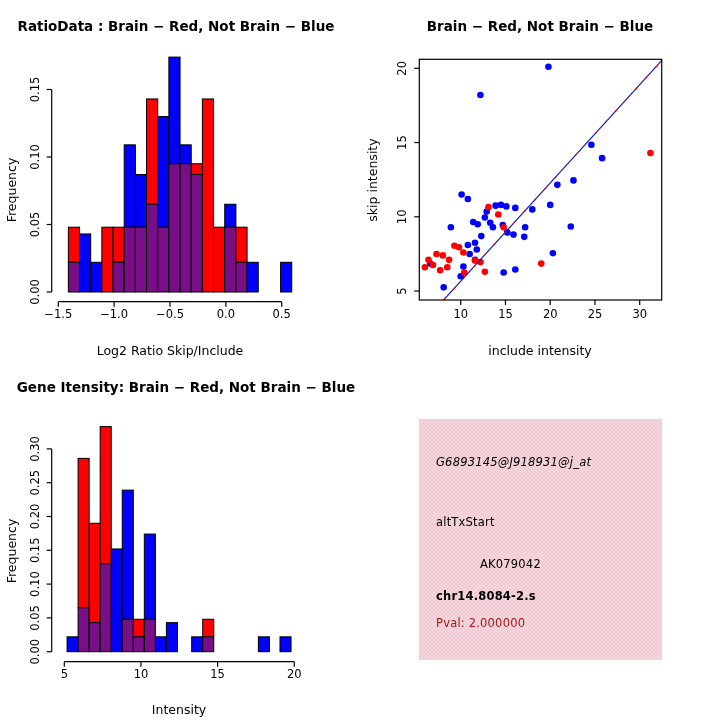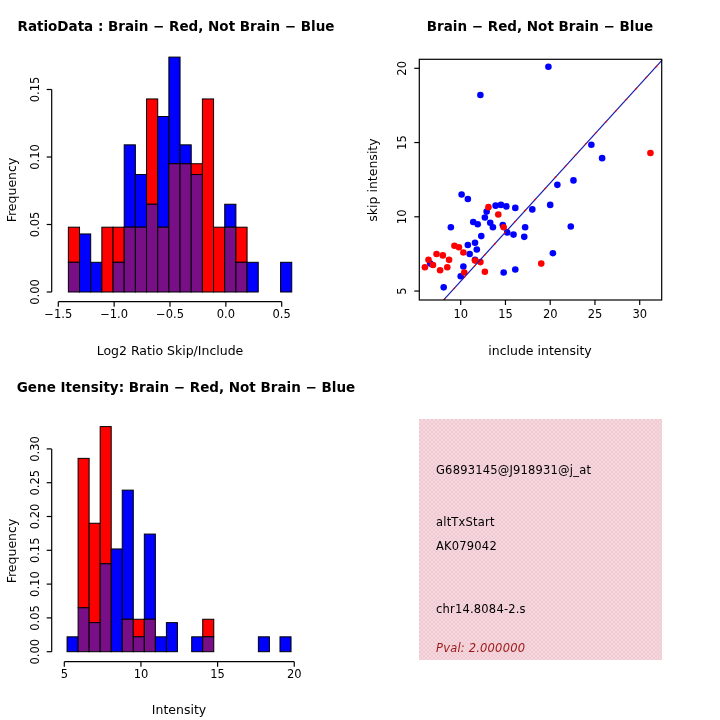"G6893145@J918931@j_at" .info-line.l1 { font-style: none -> italic; top: 44px -> 36px }
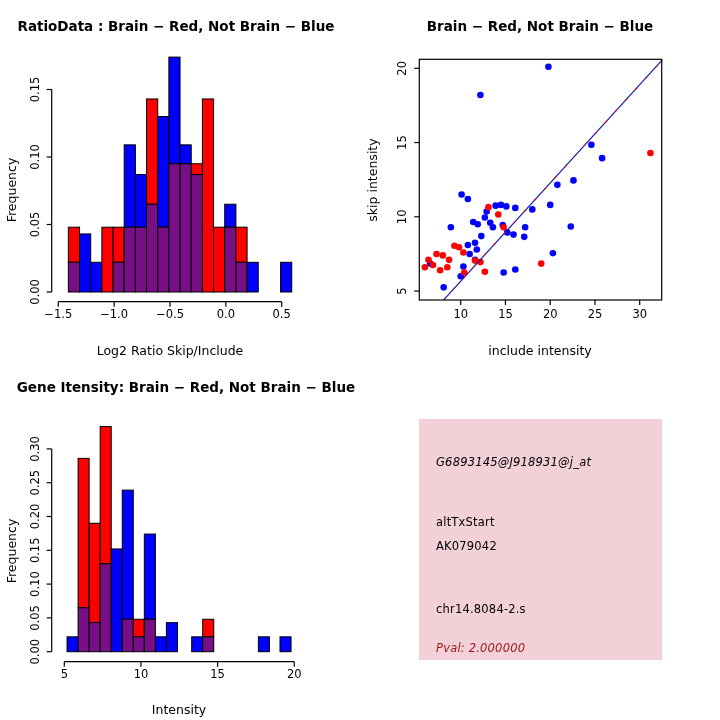"AK079042" .info-line.l3 { margin-left: none -> 44px; top: 120px -> 138px }
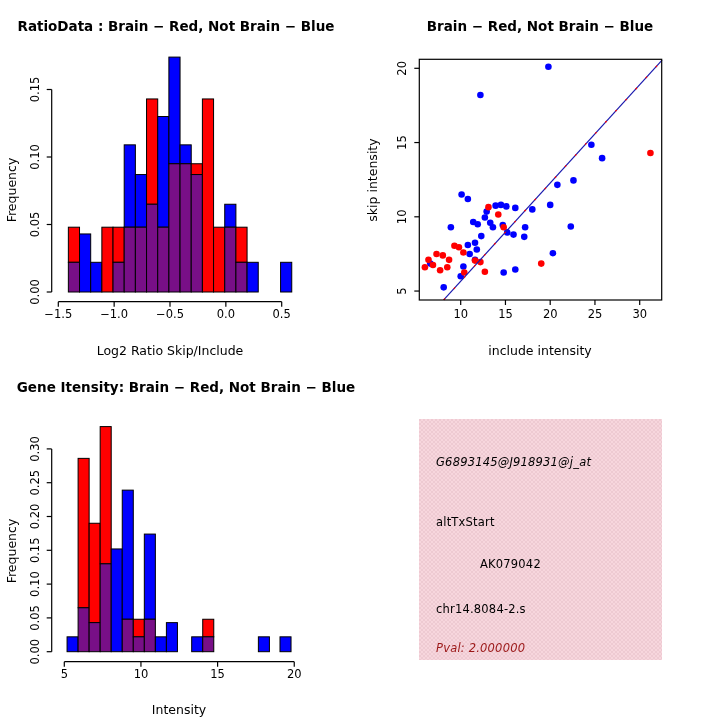"chr14.8084-2.s" .info-line.l4 { font-weight: none -> bold; top: 183px -> 170px }
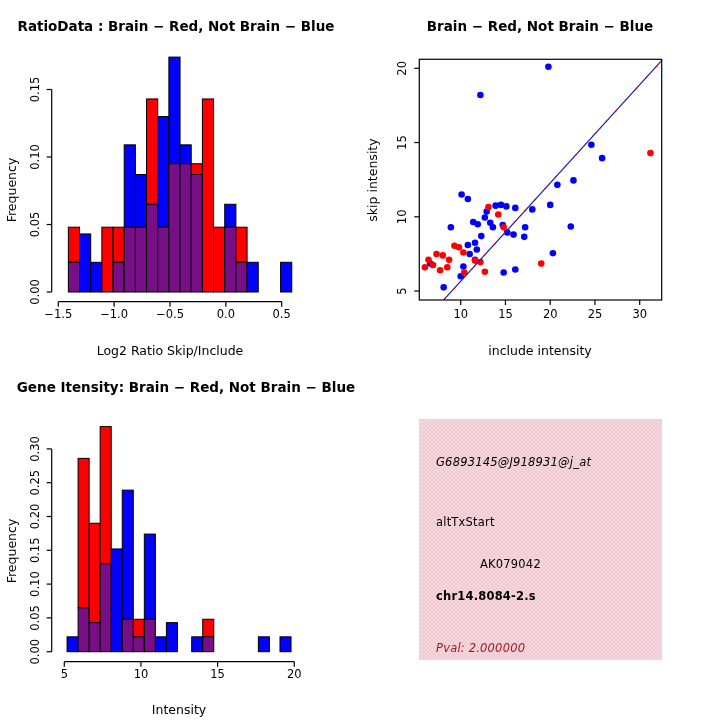"Pval: 2.000000" .info-line.pval { font-style: italic -> none; top: 222px -> 197px }
